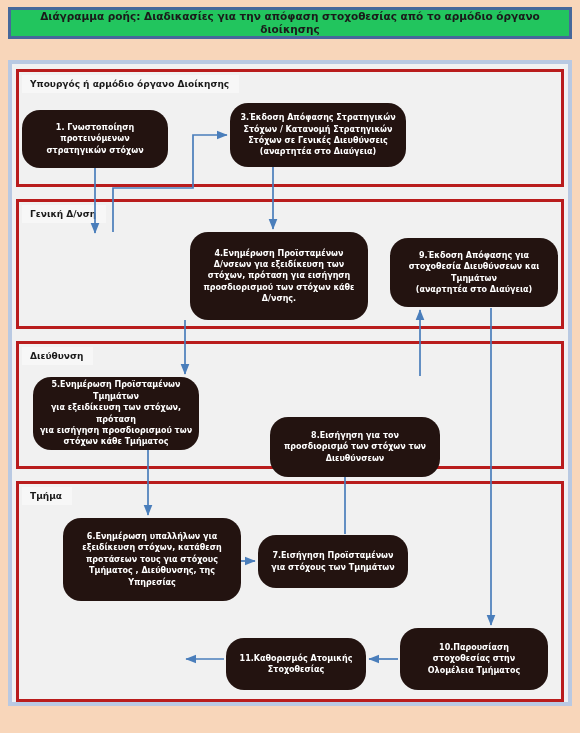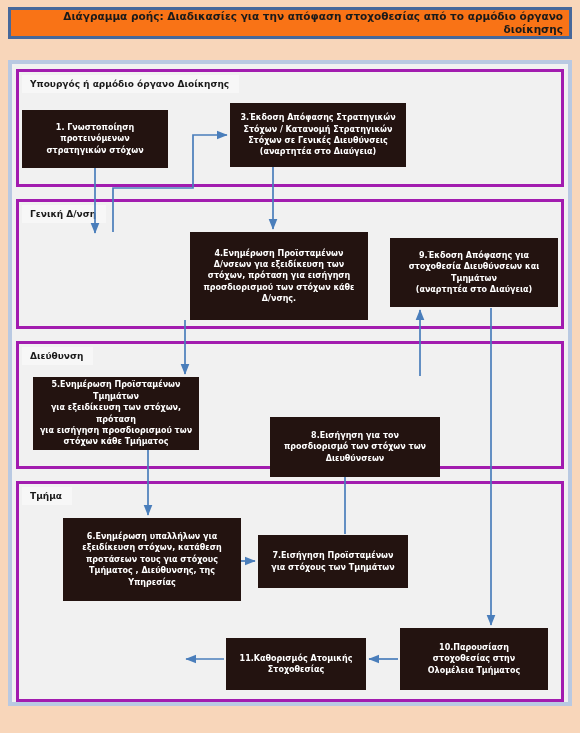"Διάγραμμα ροής: Διαδικασίες για την" #title-banner { background: #f97316 -> #22c55e; text-align: right -> center }
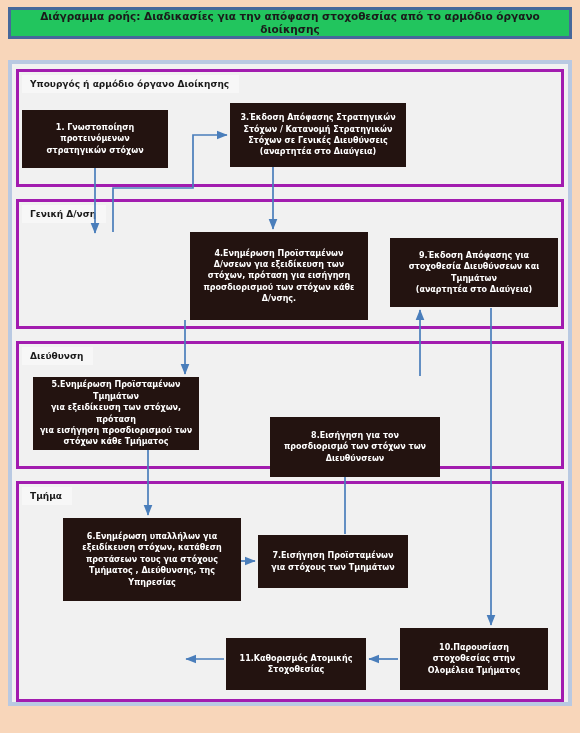"Υπουργός ή αρμόδιο όργανο Διοίκησης" .lane { border: 3px solid #a21caf -> 3px solid #b91c1c }
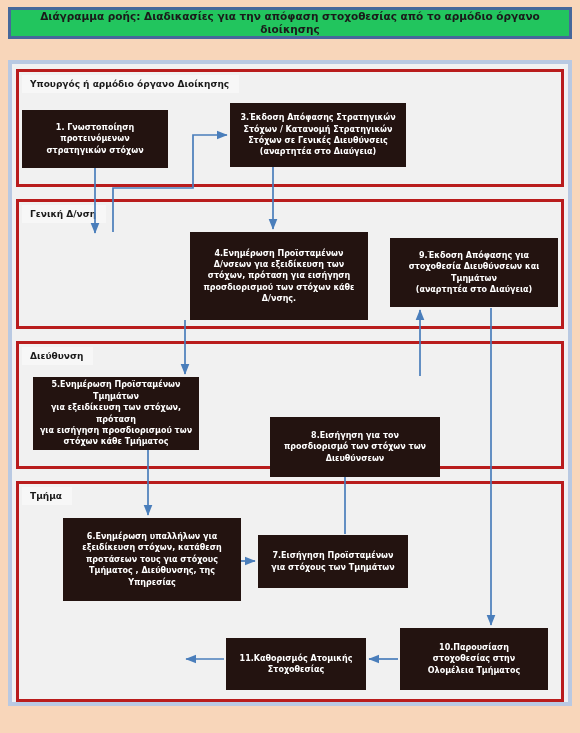"3.Έκδοση Απόφασης Στρατηγικών" .node { border-radius: none -> 18px }
